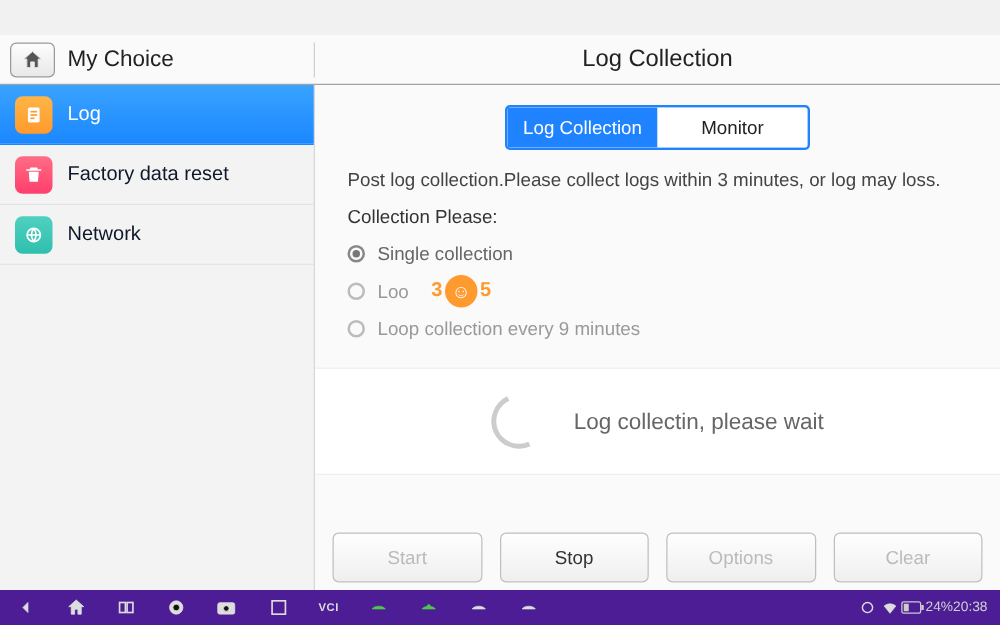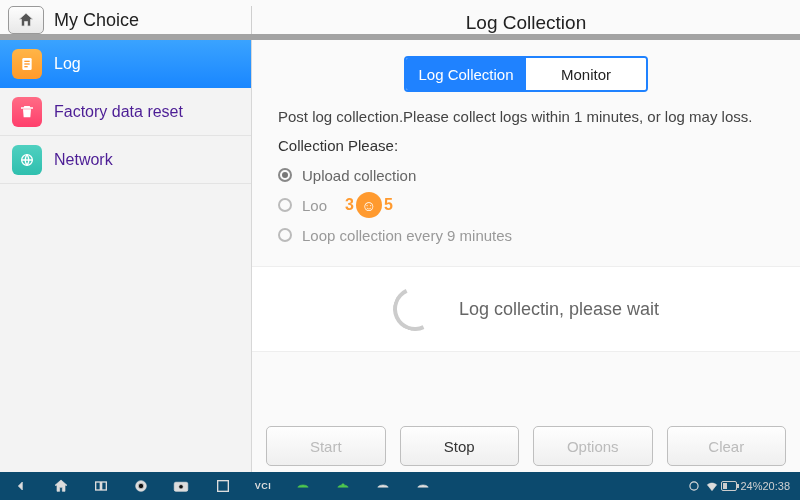"My Choice" .header { align-items: flex-end -> center; border-bottom: 6px solid #a3a3a3 -> 1px solid #a3a3a3; margin-top: none -> 28px }
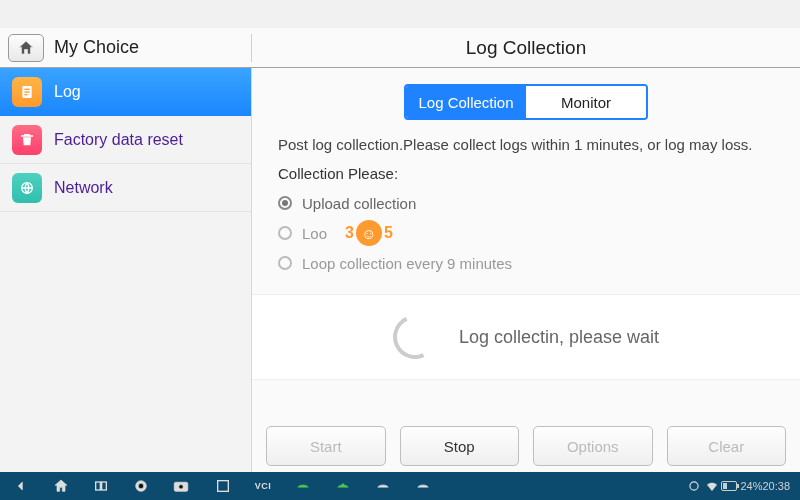"Factory data reset" .sb-item { color: #4c1d95 -> #0f172a }
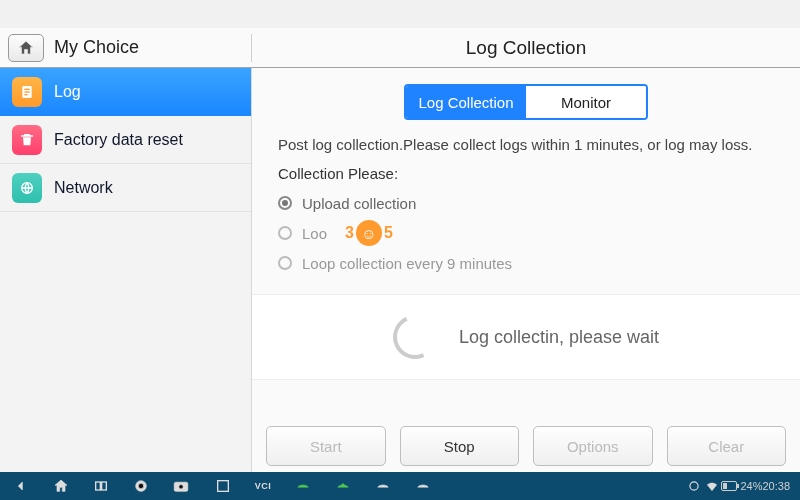"Post log collection.Please collect logs" div.desc { text: 1 -> 3 }
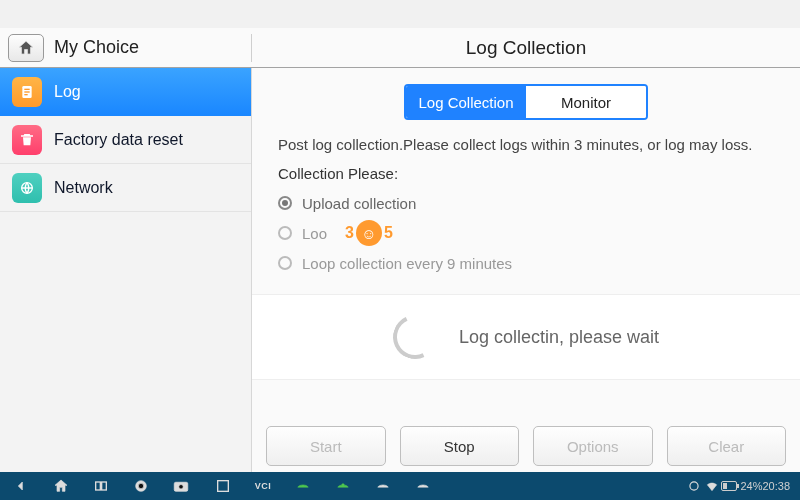"Upload collection" span { text: Upload -> Single }
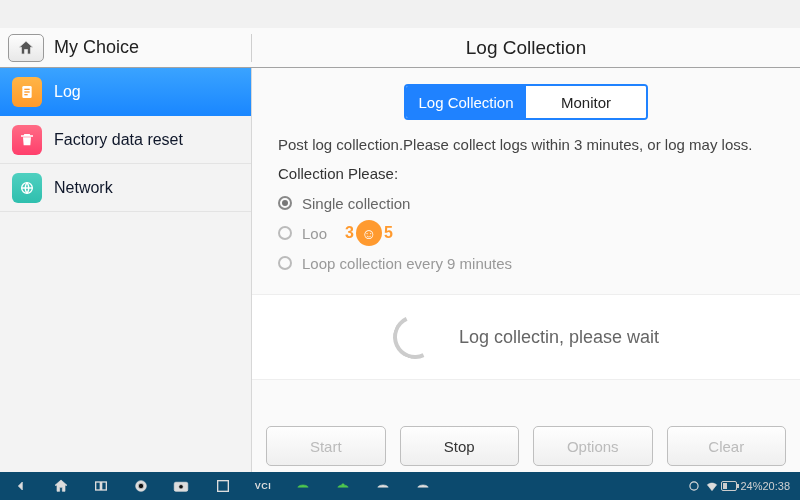"VCI" .osbar { background: #0c4a6e -> #4c1d95 }
